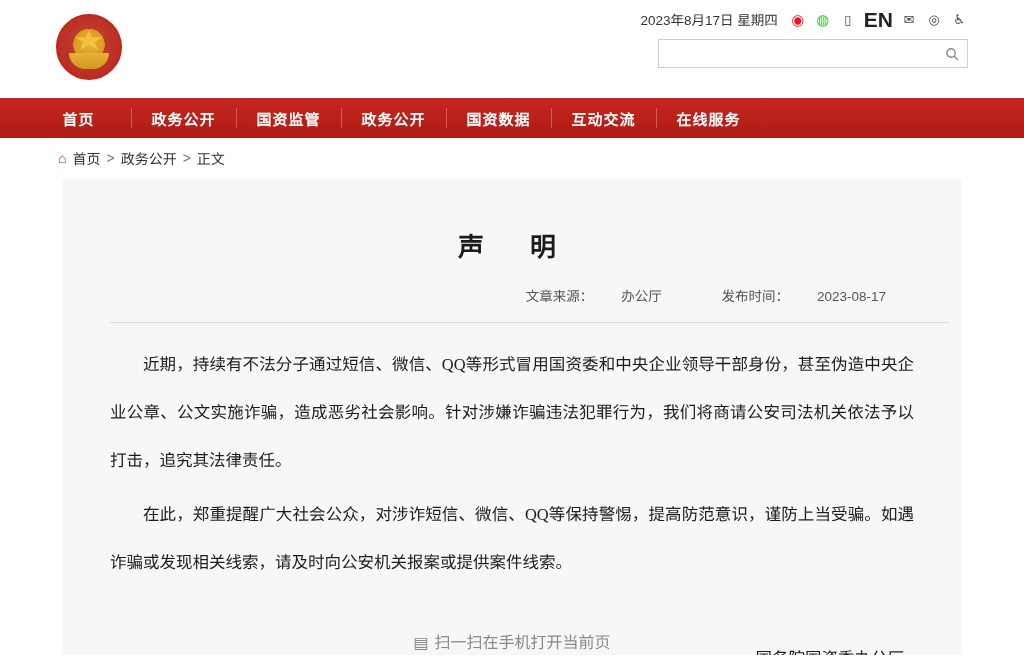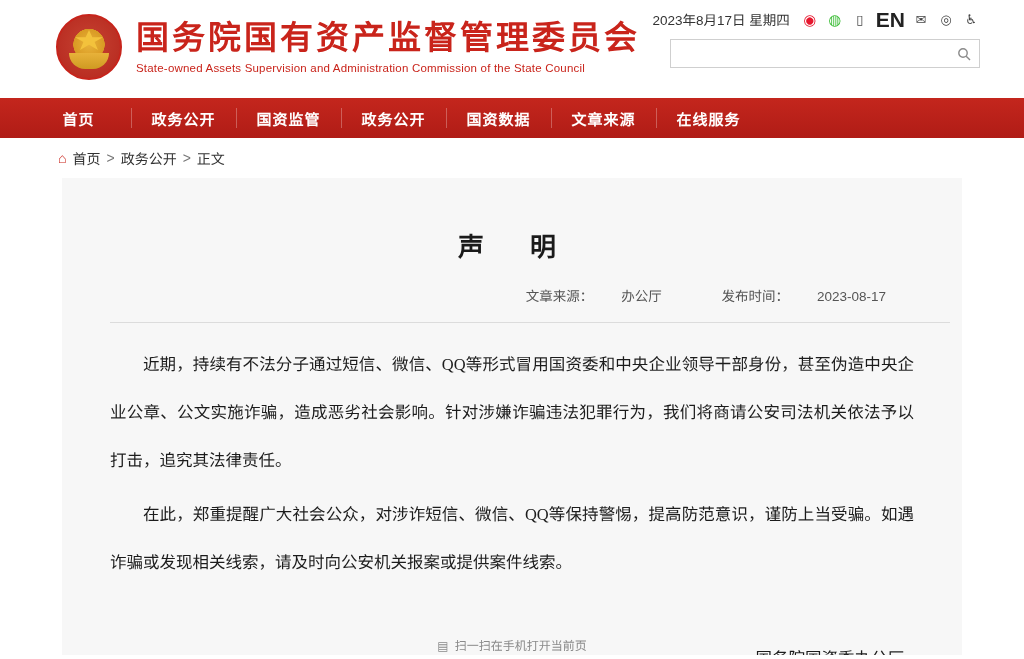"国务院国有资产监督管理委员会" div.brand-text { html: <div> <div>国务院国有资产监督管理委员会</div> <div>State-owned Assets Supervision and Administration Commission of the State Council</div> </div> -> none }
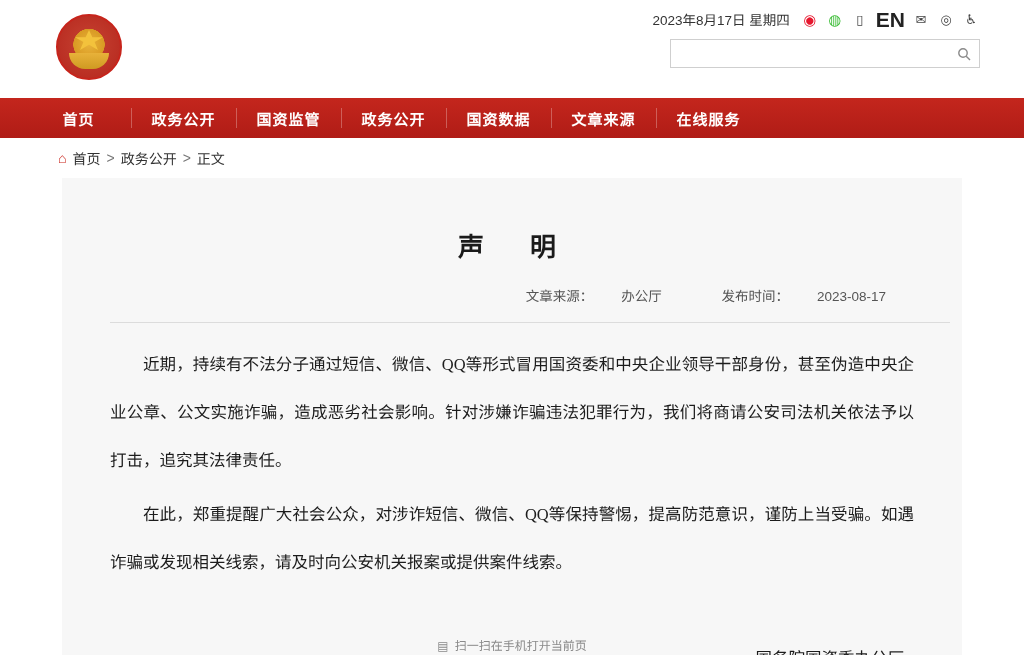"2023年8月17日 星期四" .header-right { right: 44px -> 56px }
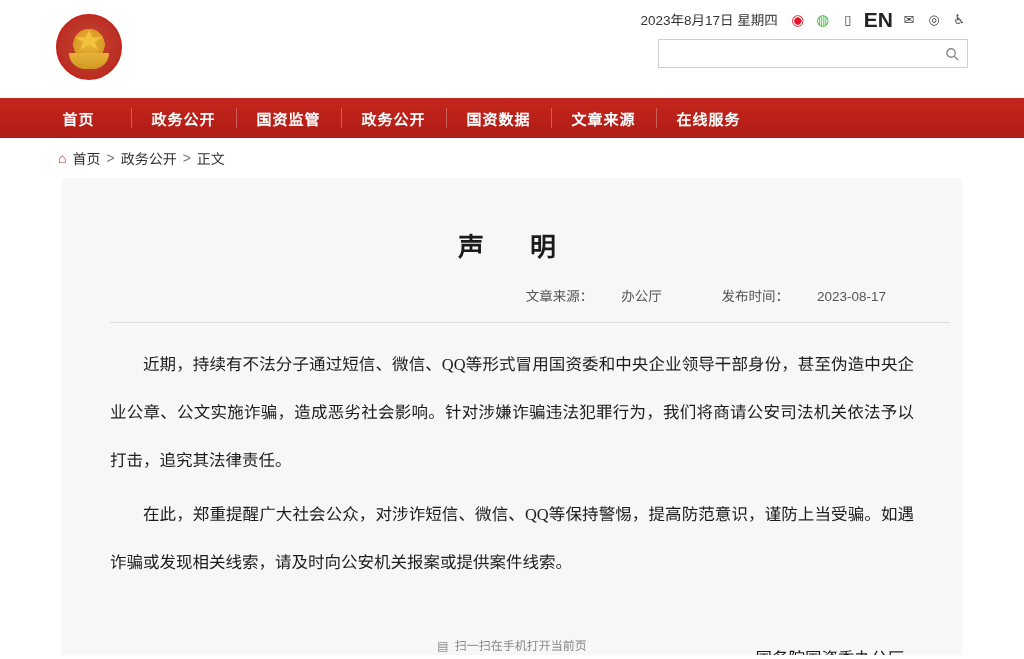"文章来源" div.nav-item { text: 文章来源 -> 互动交流 }
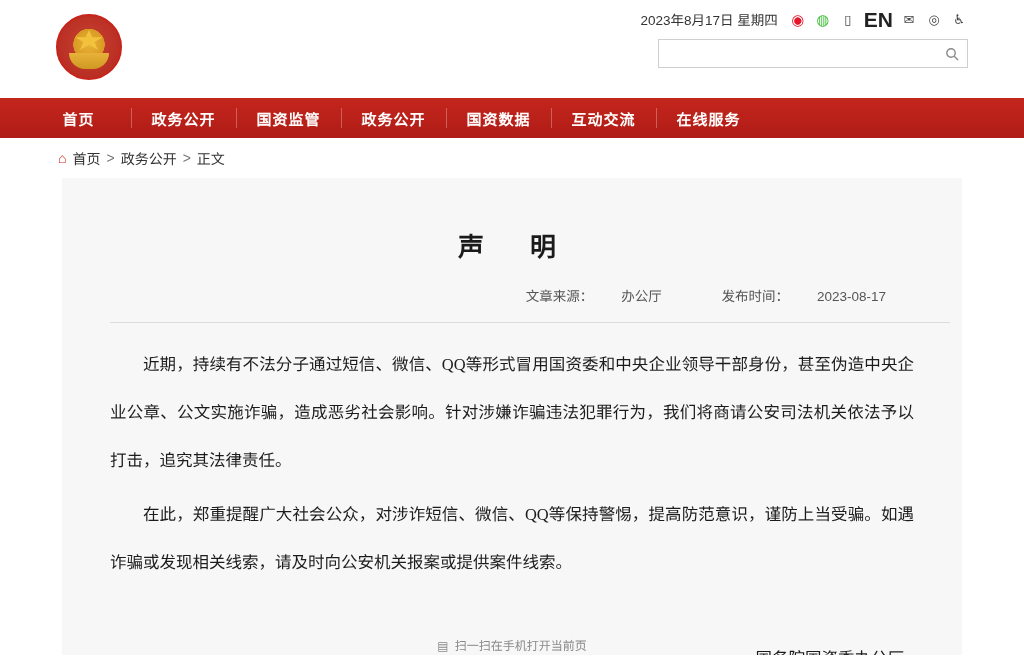"▤ 扫一扫在手机打开当前页" .scan-hint { font-size: 12px -> 16px }
